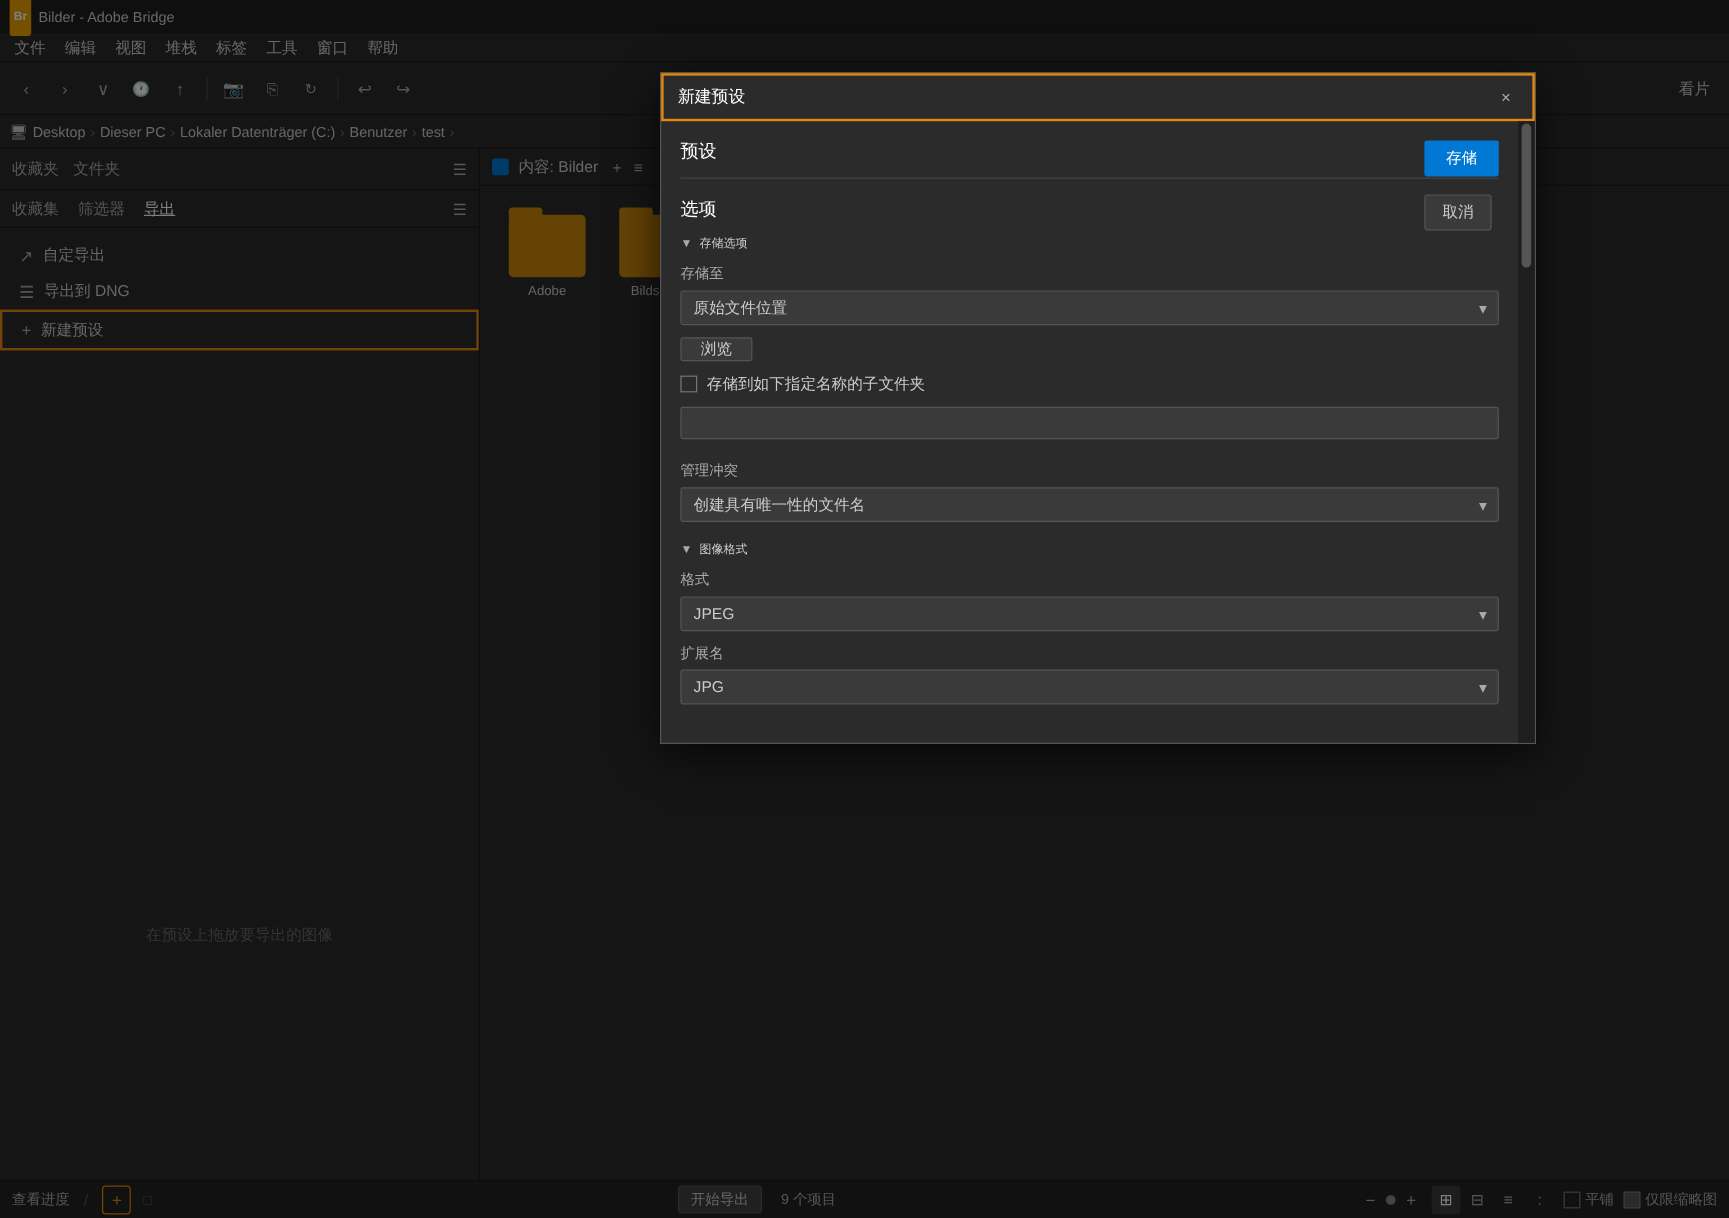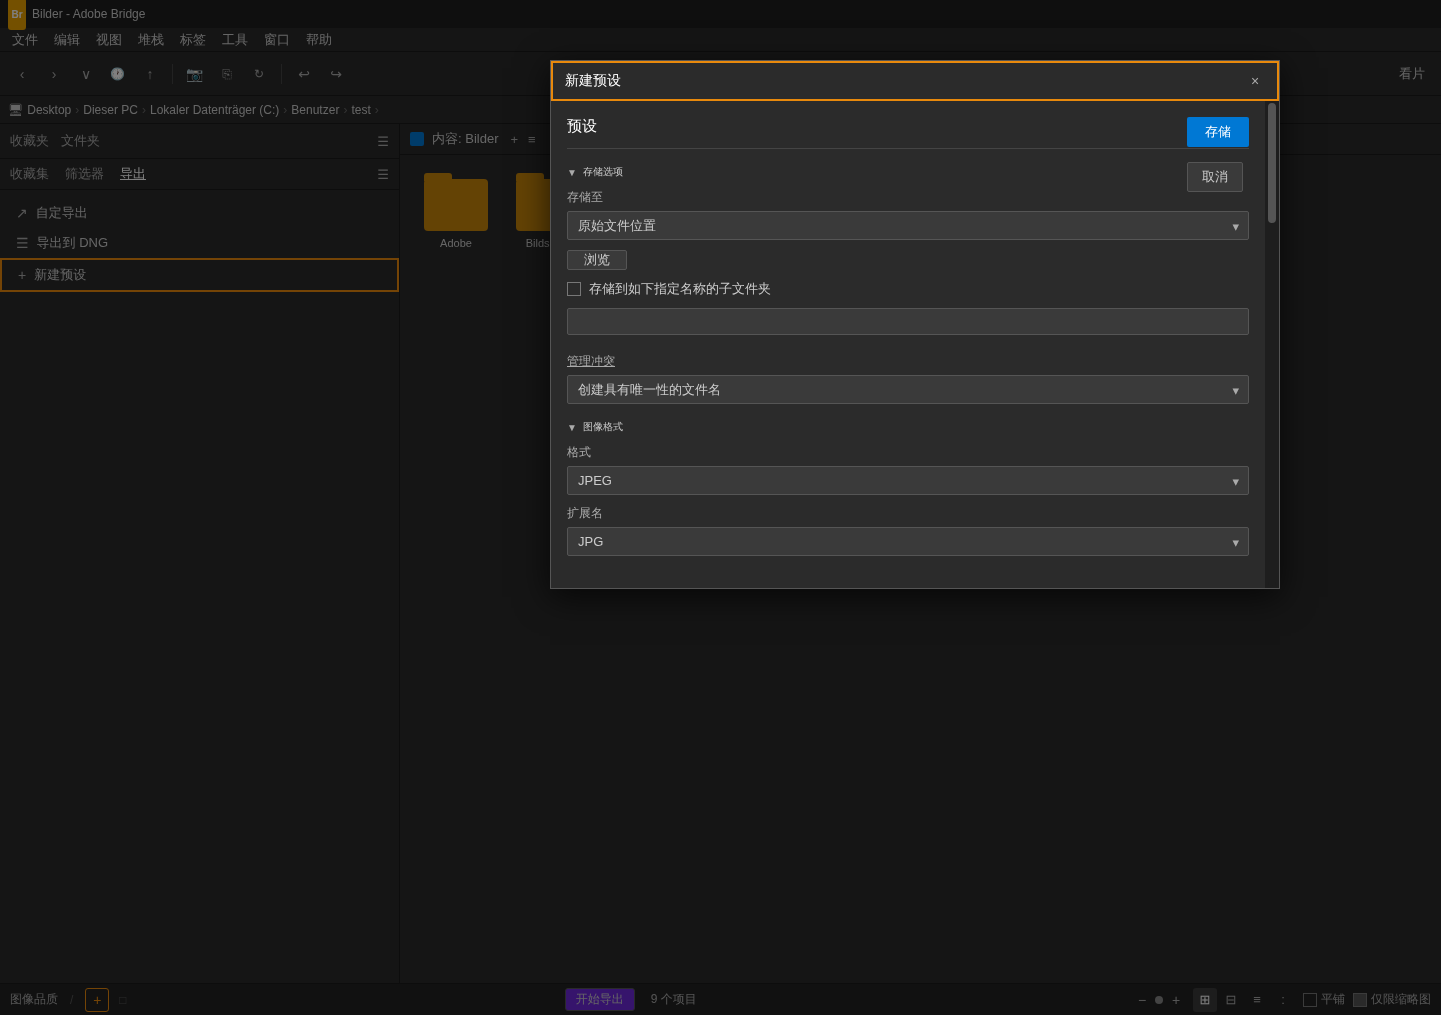"选项" div.options-section-title { html: none -> <div>选项</div> }
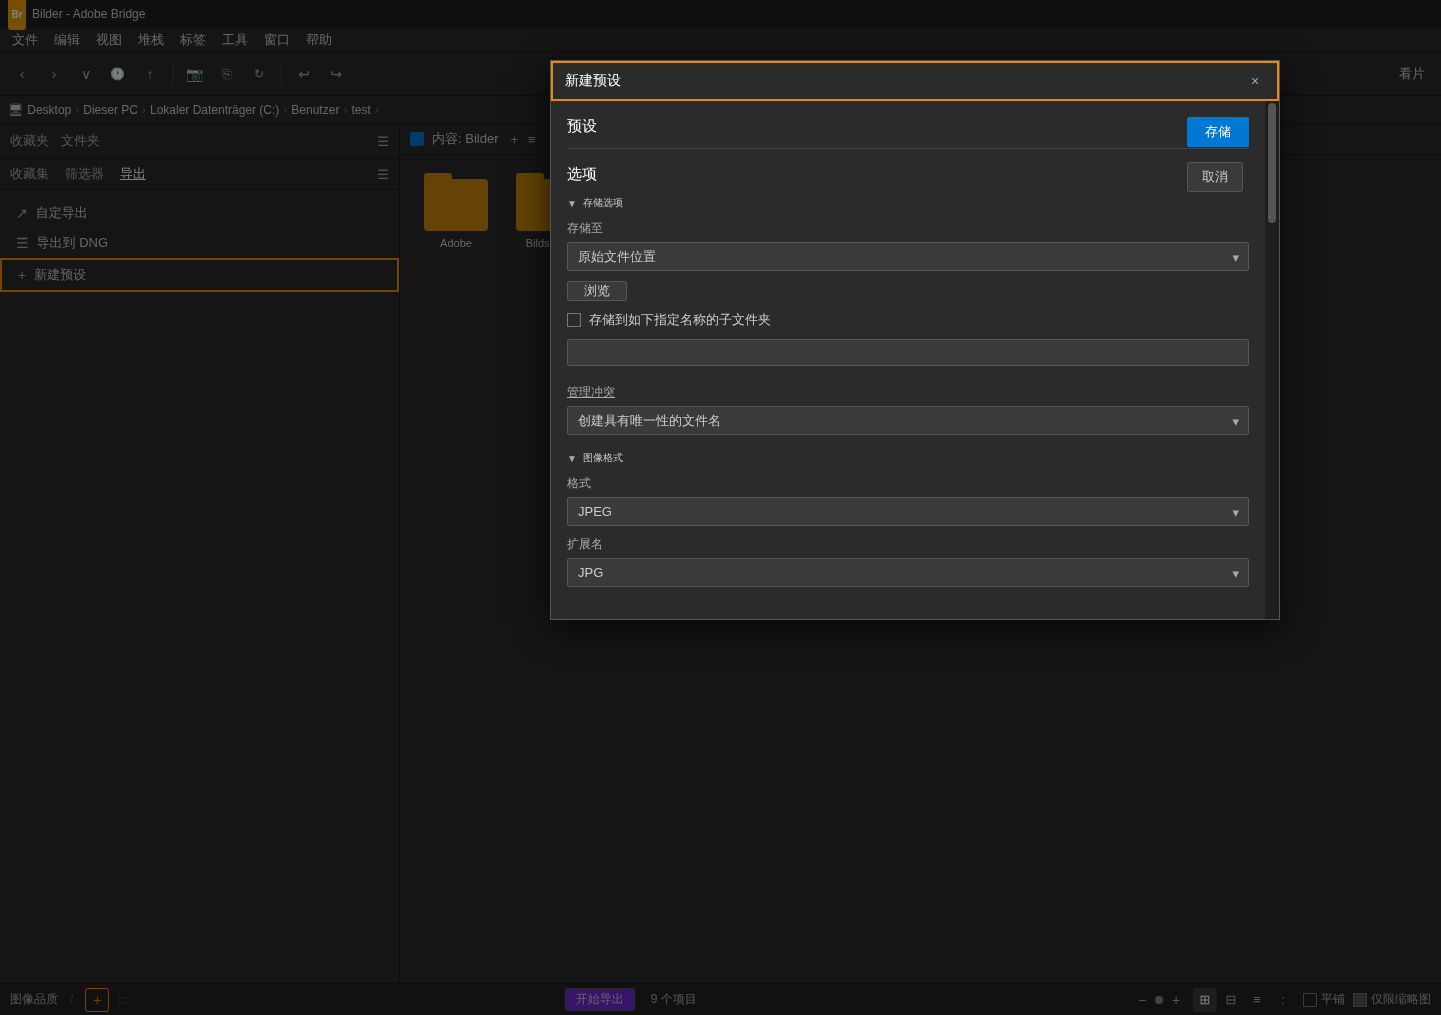"管理冲突" .sub-field-label { text-decoration: underline -> none }
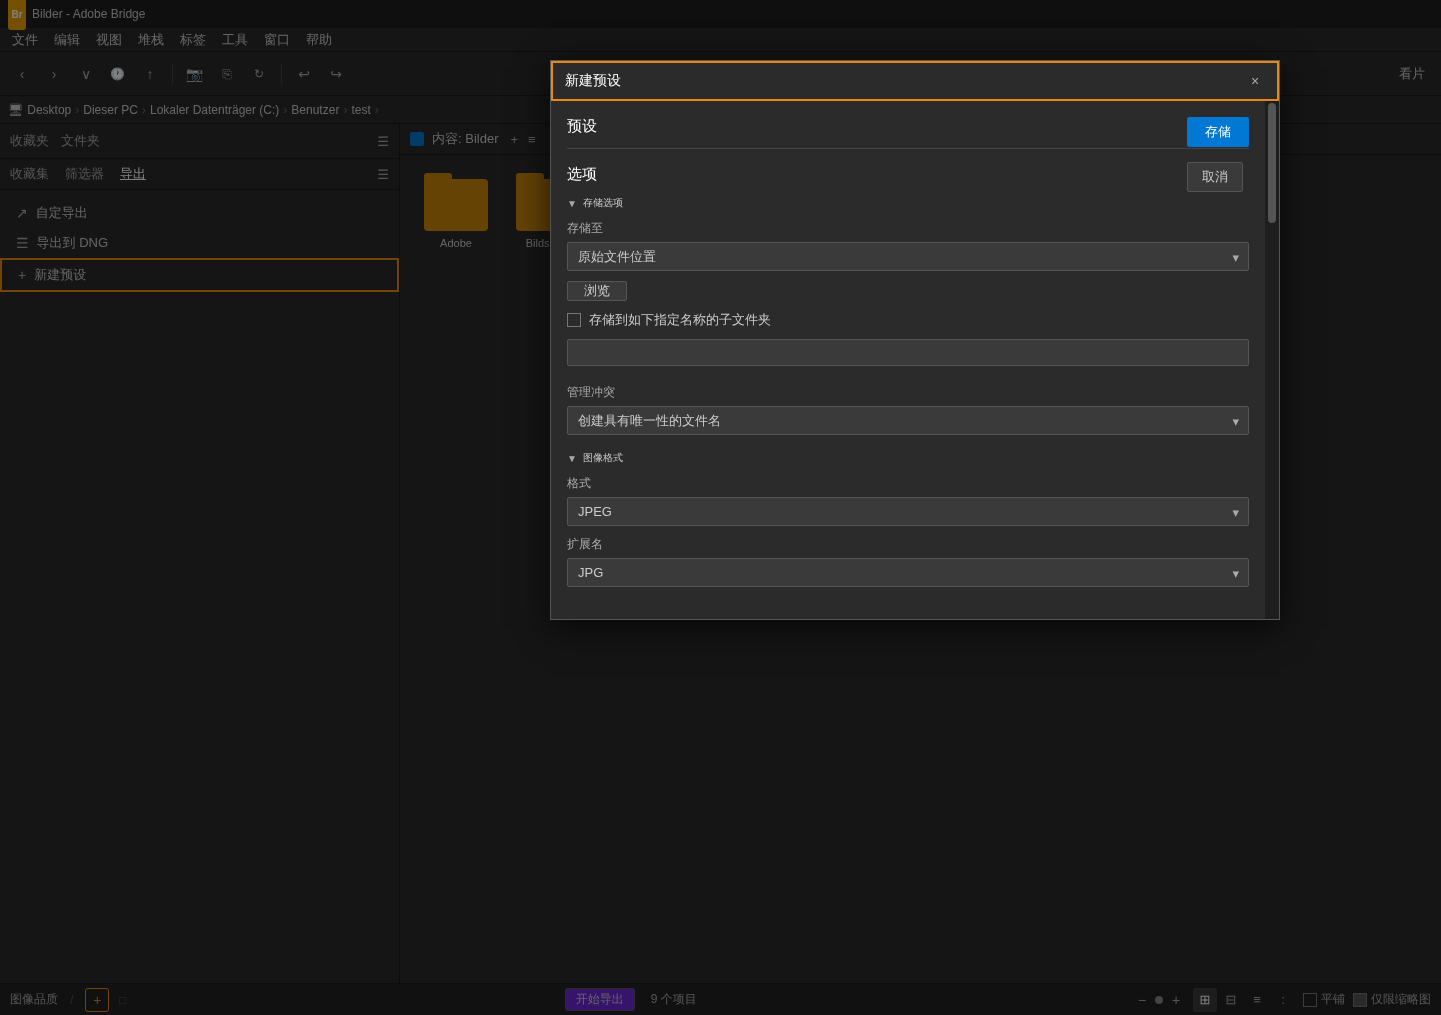"在预设上拖放要导出的图像" div.drop-area { html: none -> <div> <span>在预设上拖放要导出的图像</span> </div> }
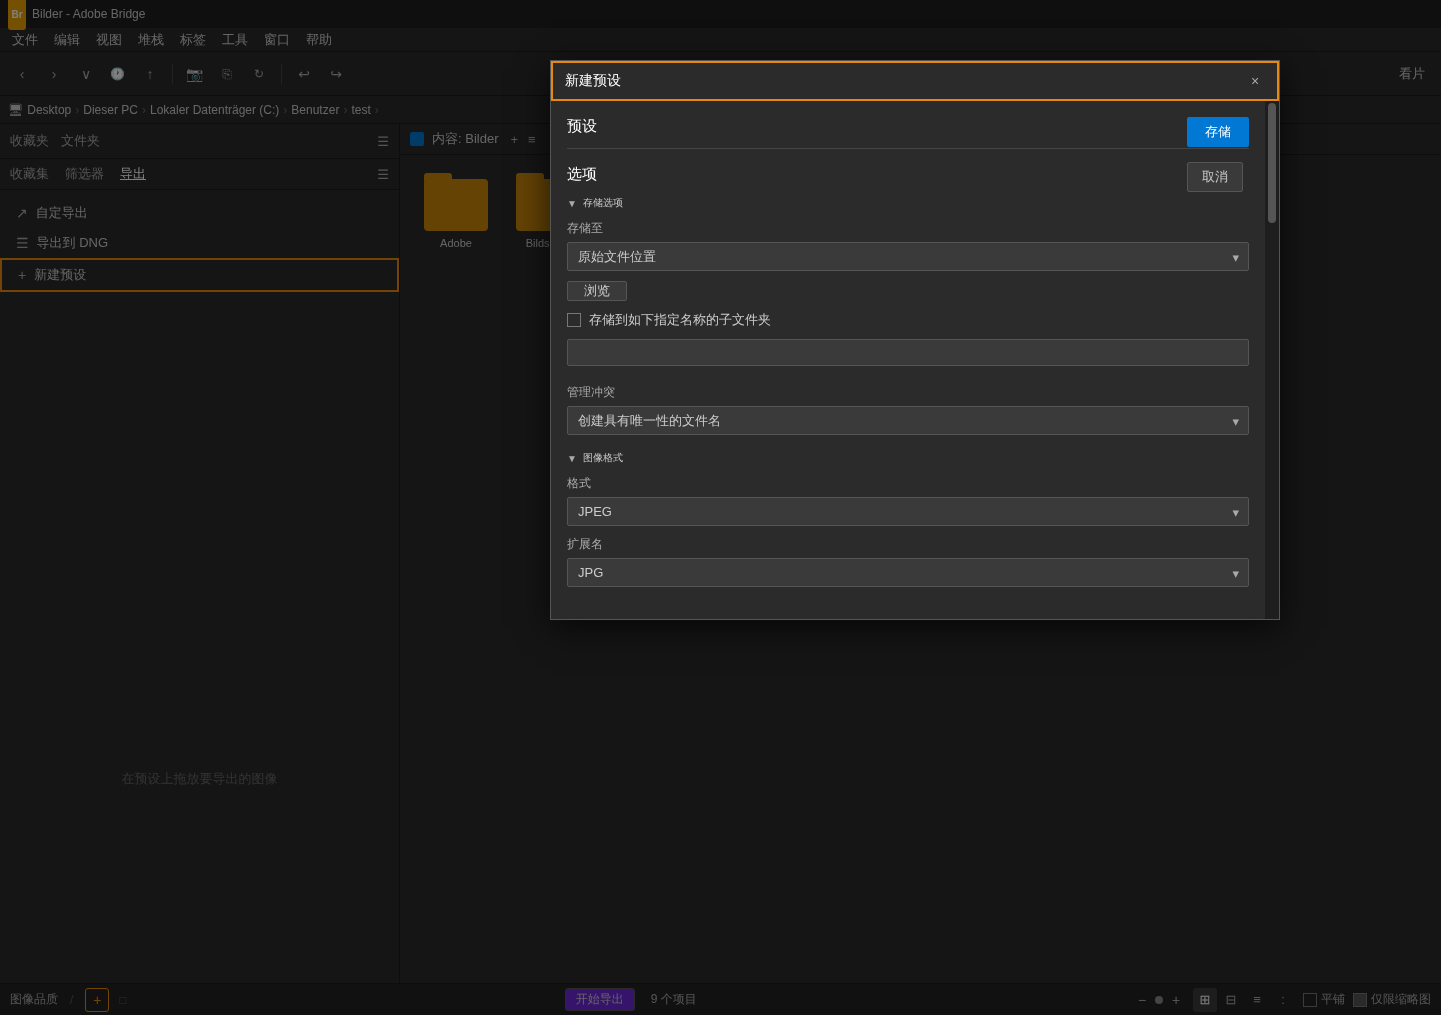"图像品质" span { text: 图像品质 -> 查看进度 }
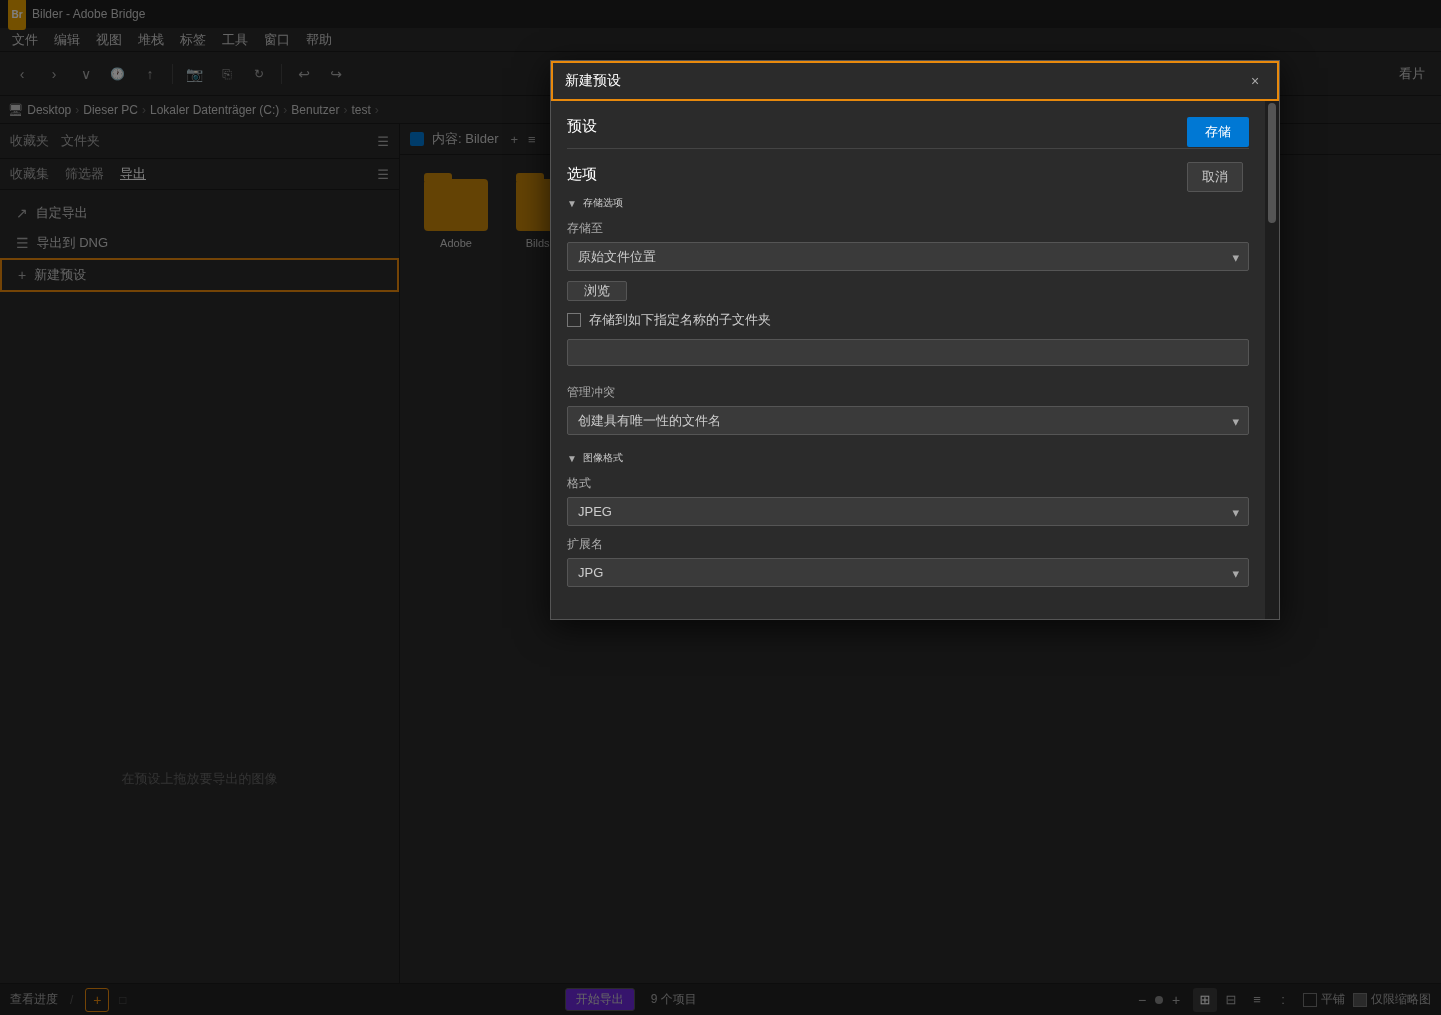"开始导出" .status-btn { background: #6d28d9 -> #404040 }
